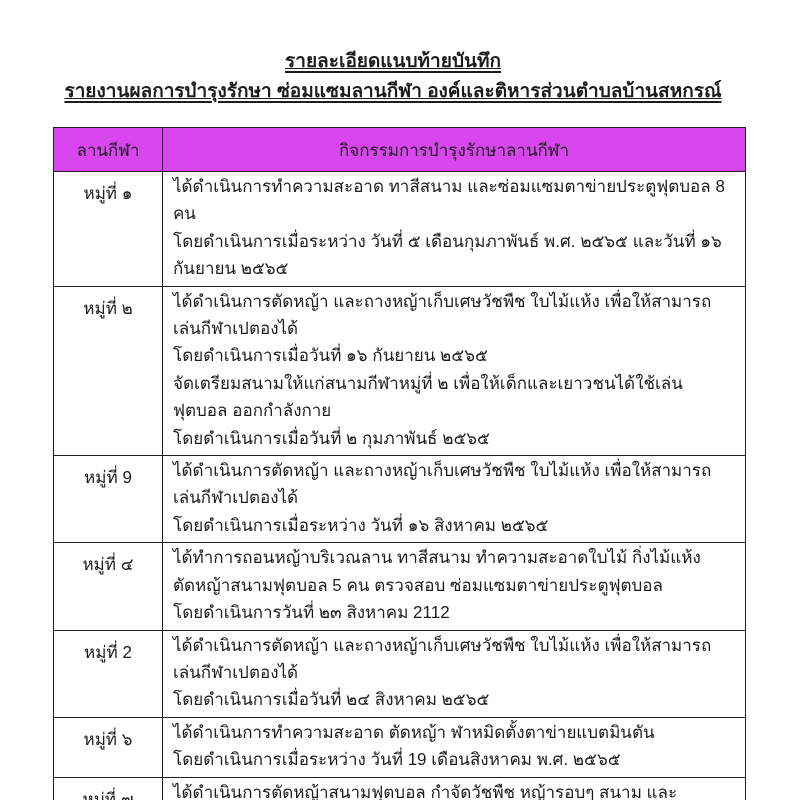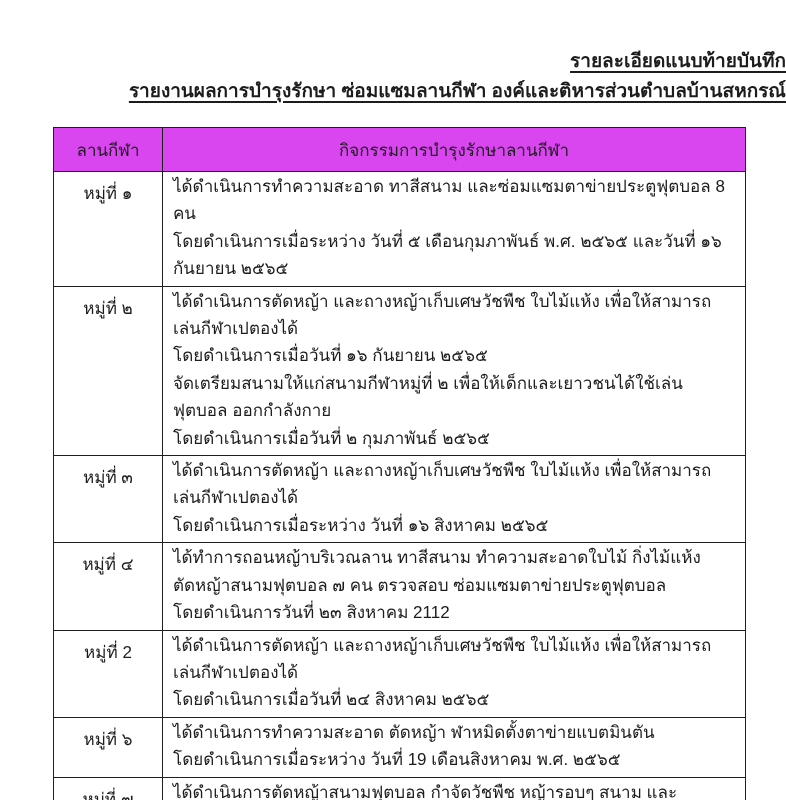"รายละเอียดแนบท้ายบันทึก" .title-block { text-align: right -> center; text-decoration: none -> underline }
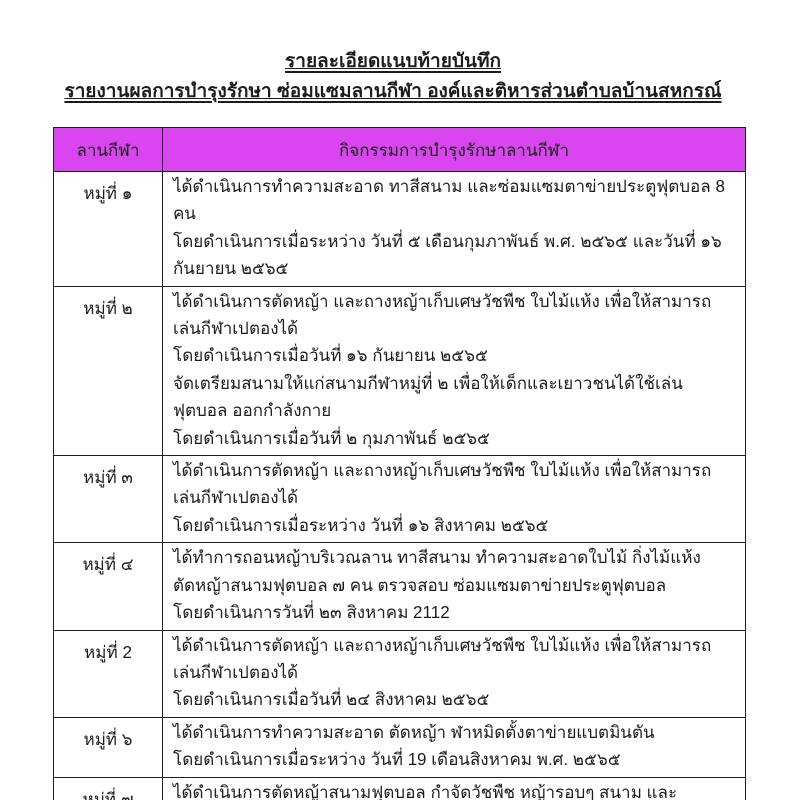"หมู่ที่ ๓" td.village { text: ๓ -> 9 }
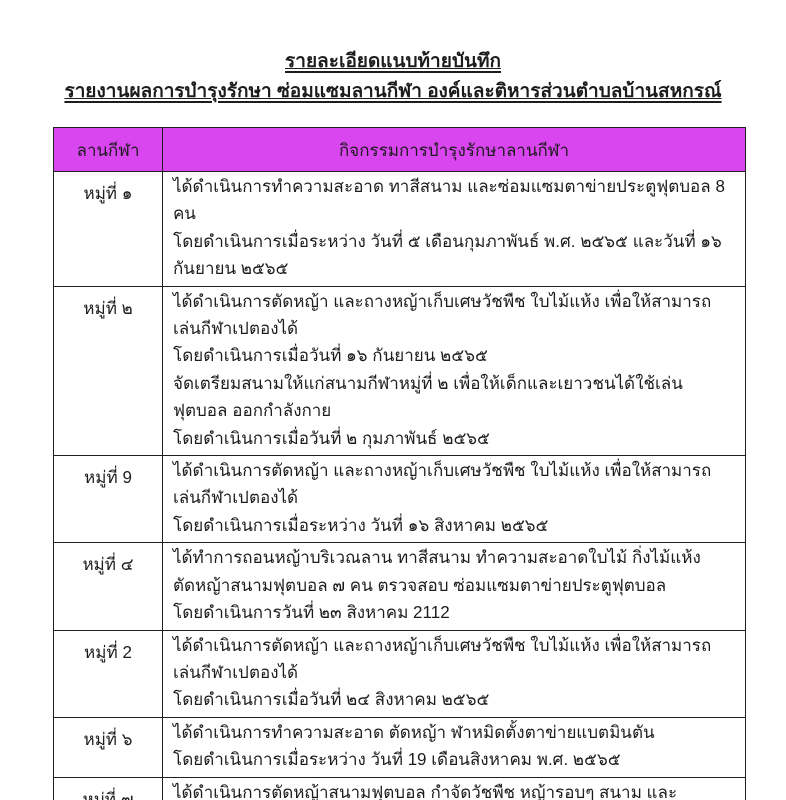"ตัดหญ้าสนามฟุตบอล ๗ คน ตรวจสอบ" div.line { text: ๗ -> 5 }
